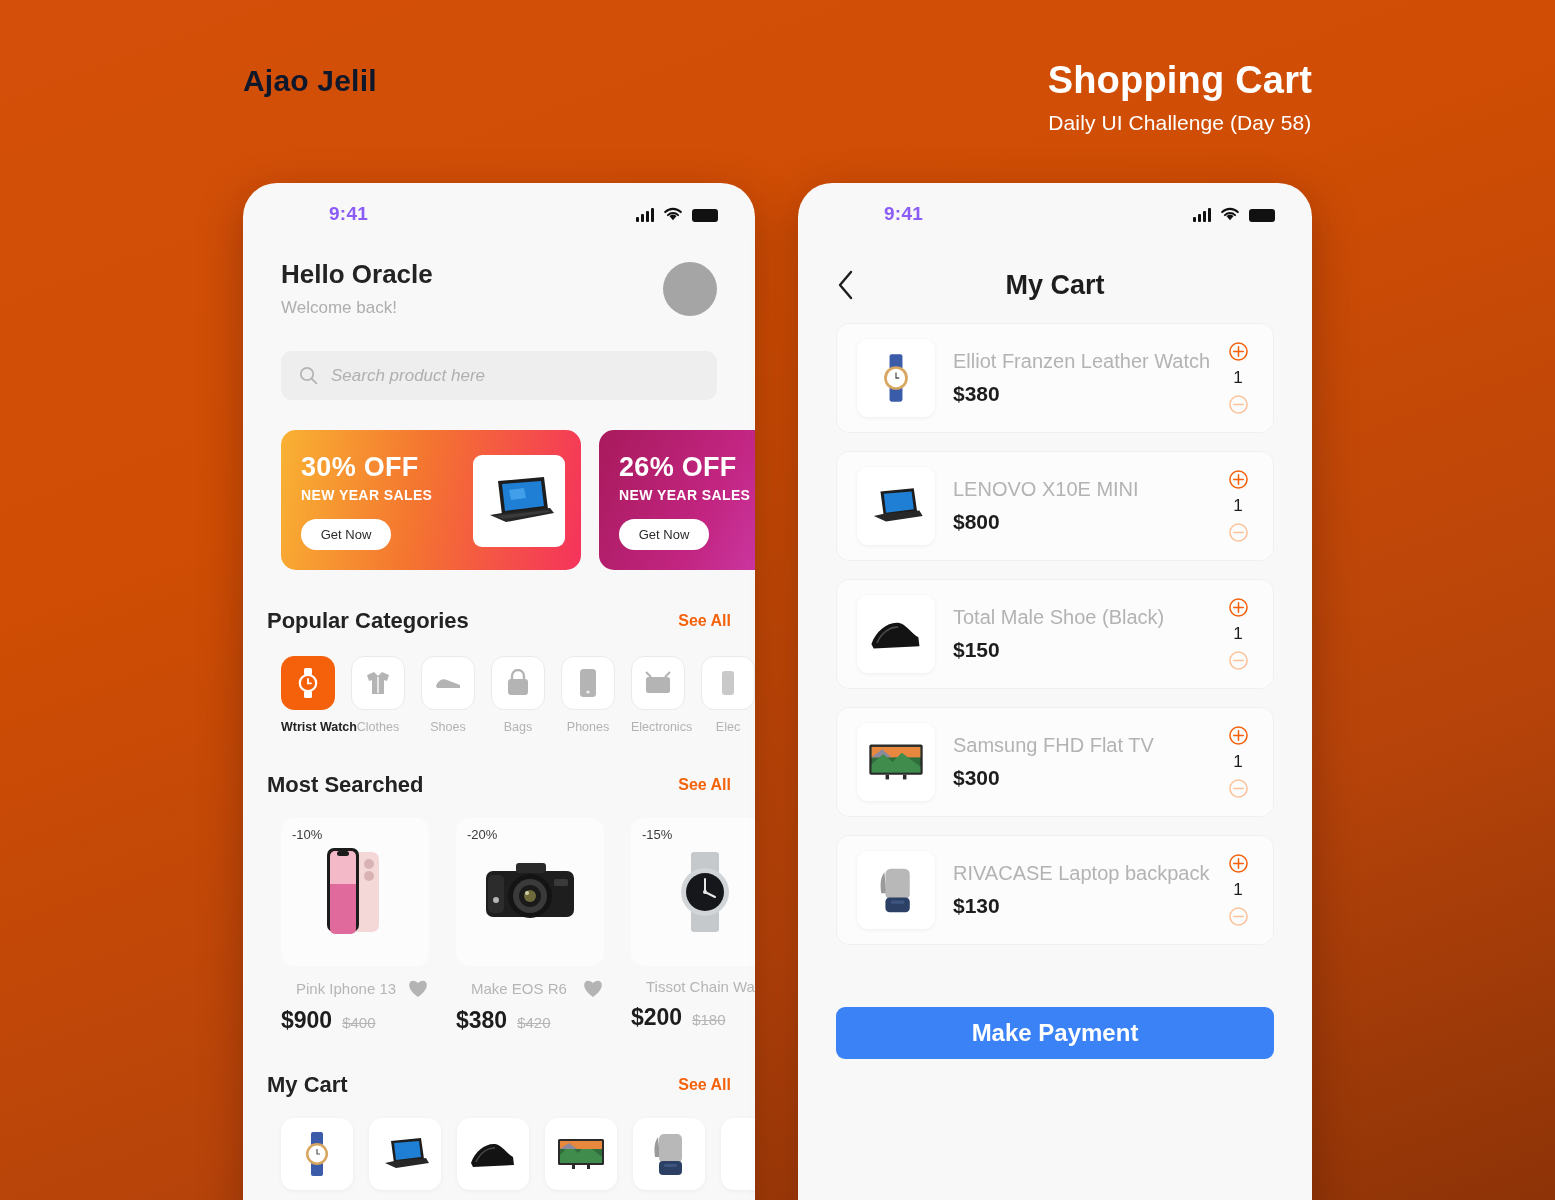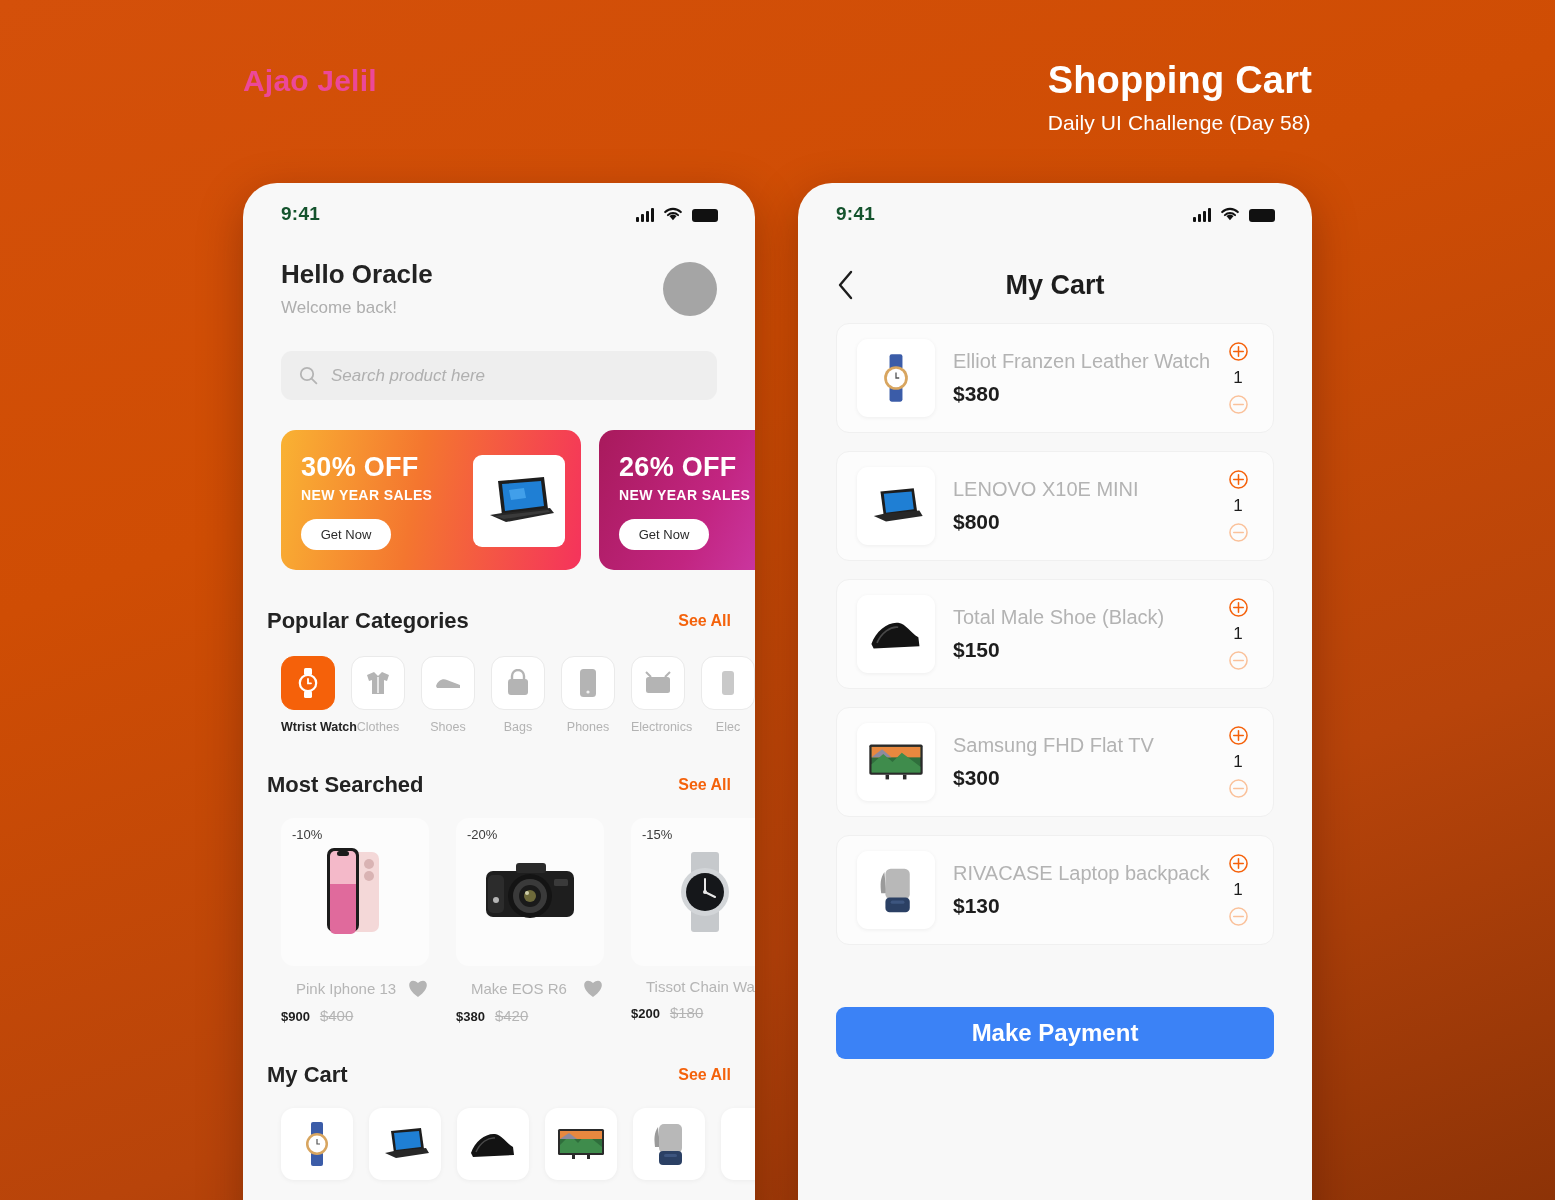"Ajao Jelil" .author { color: #ec4899 -> #0f172a }
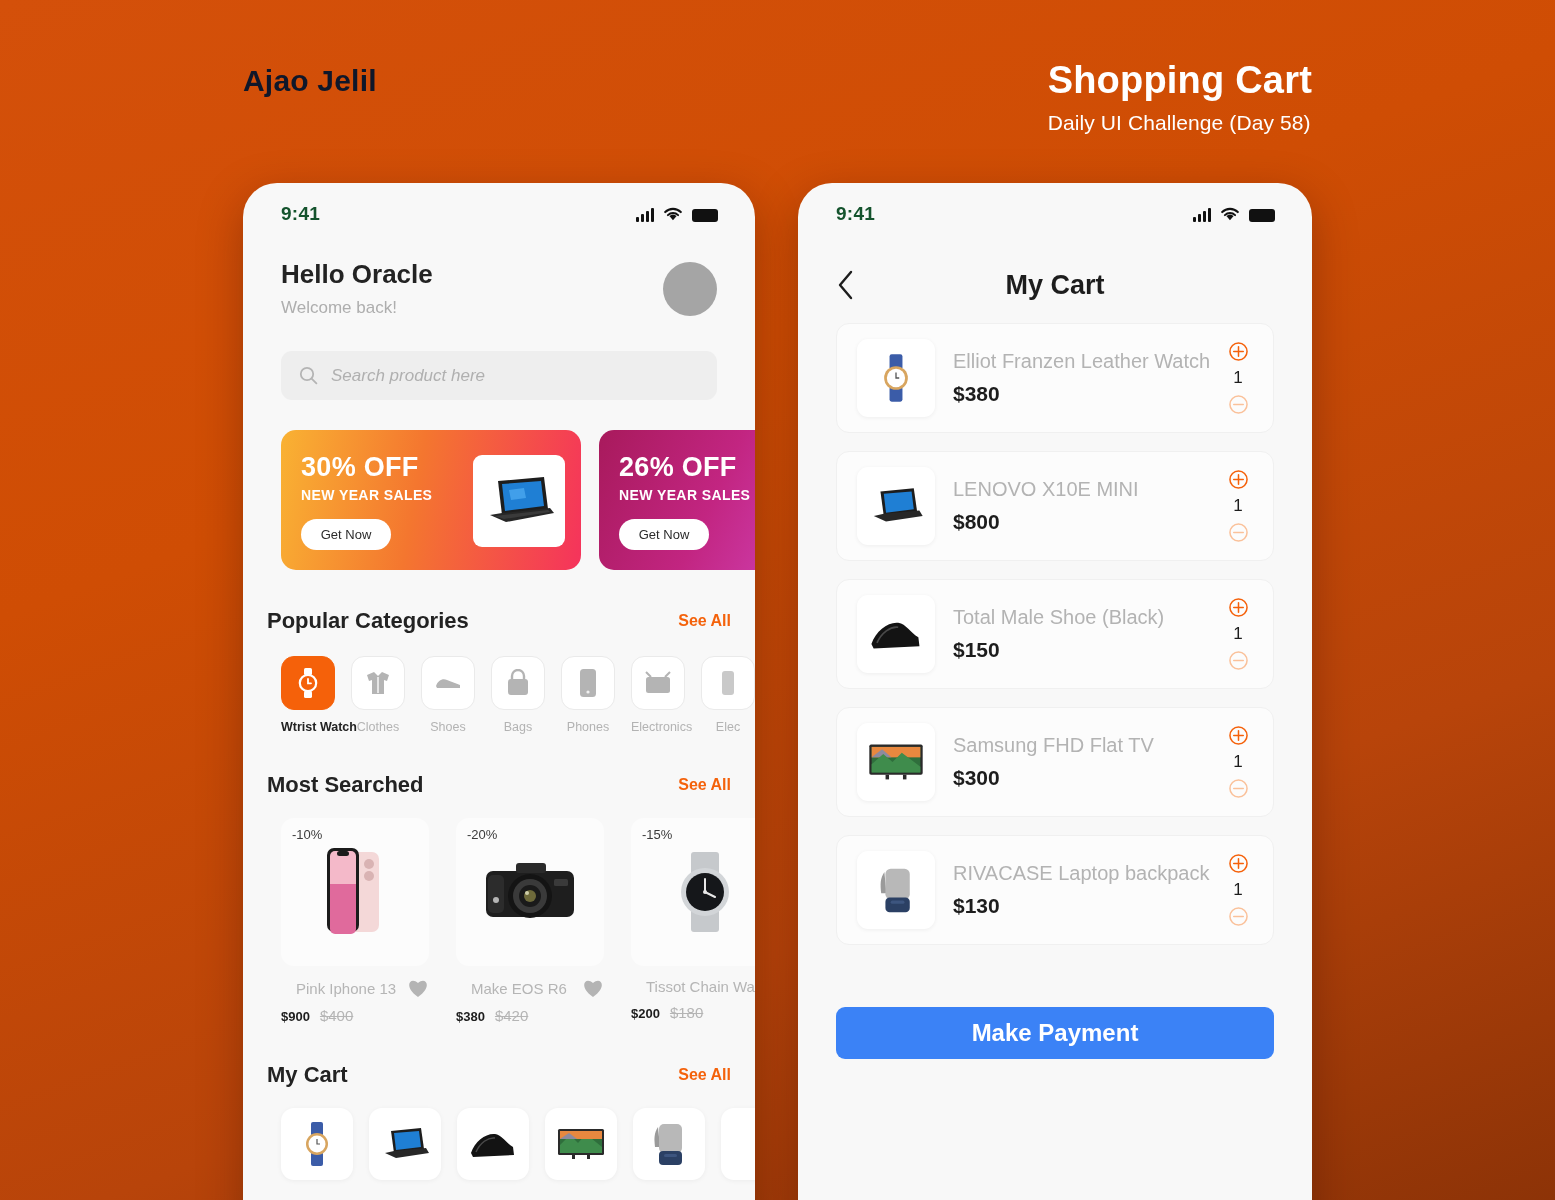"Shopping Cart" .title-block { text-align: left -> center }
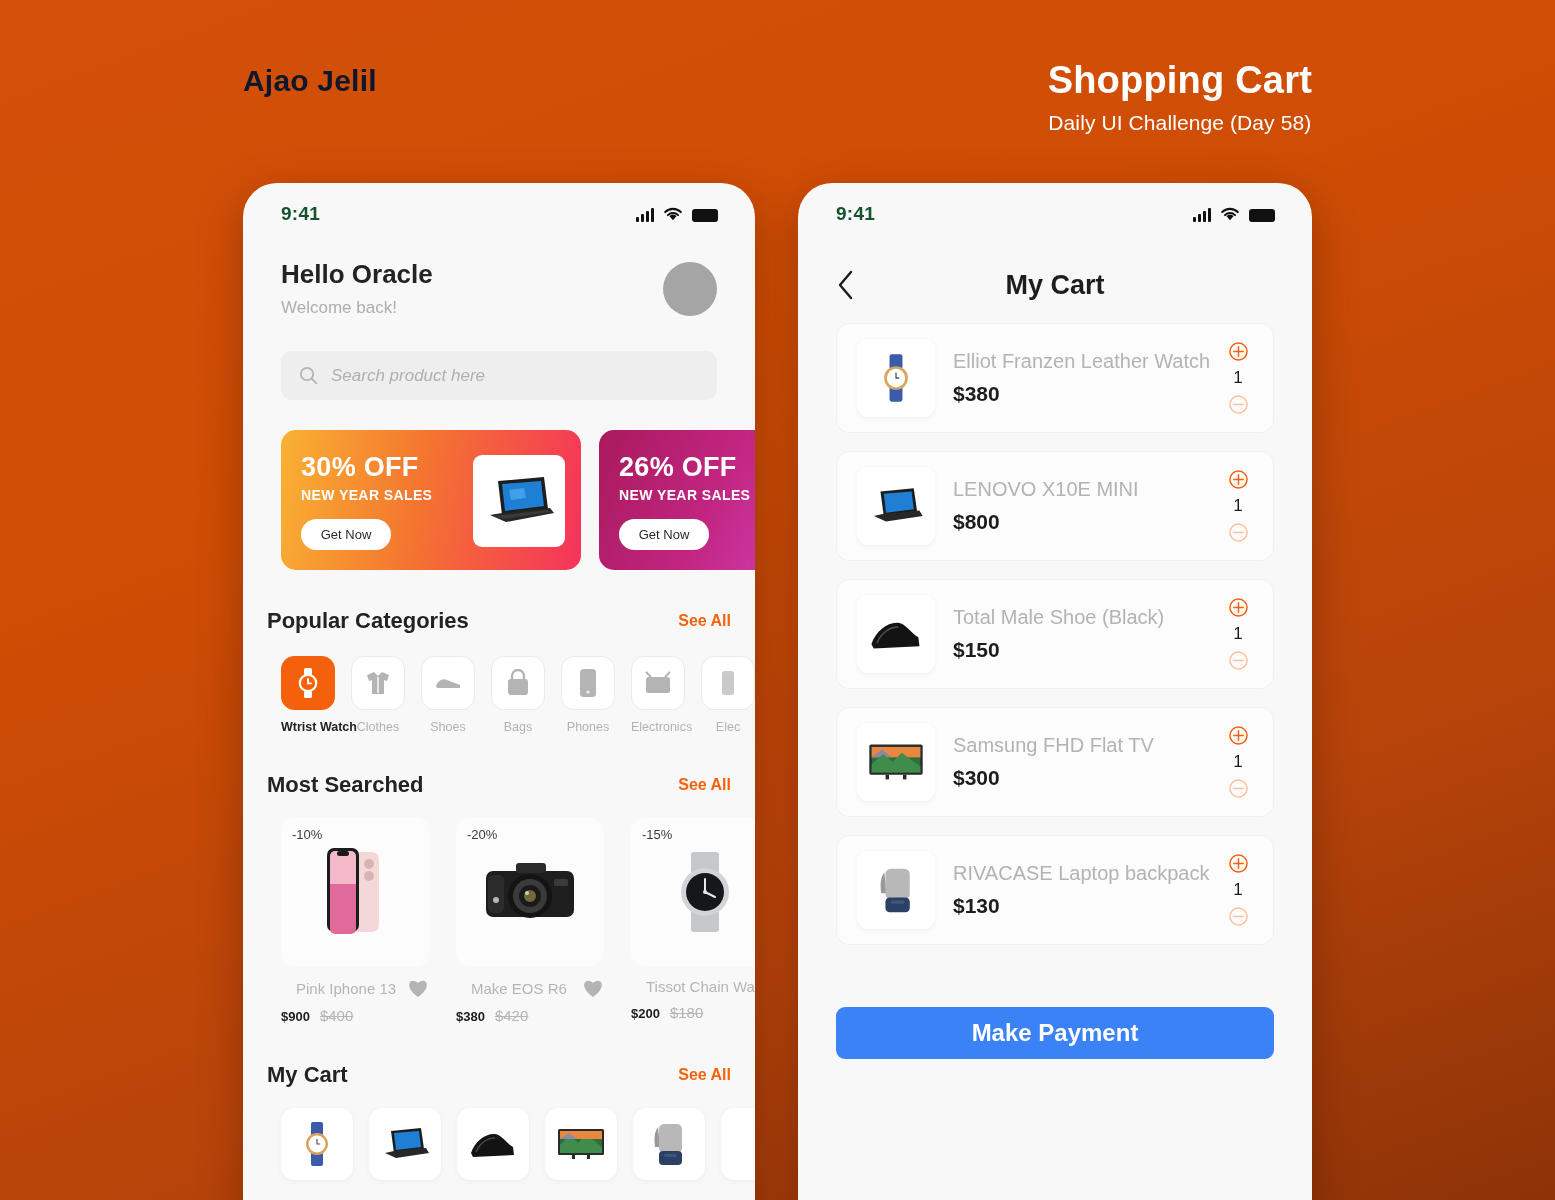"9:41" .clock { color: #14532d -> #8b5cf6; margin-left: none -> 48px }
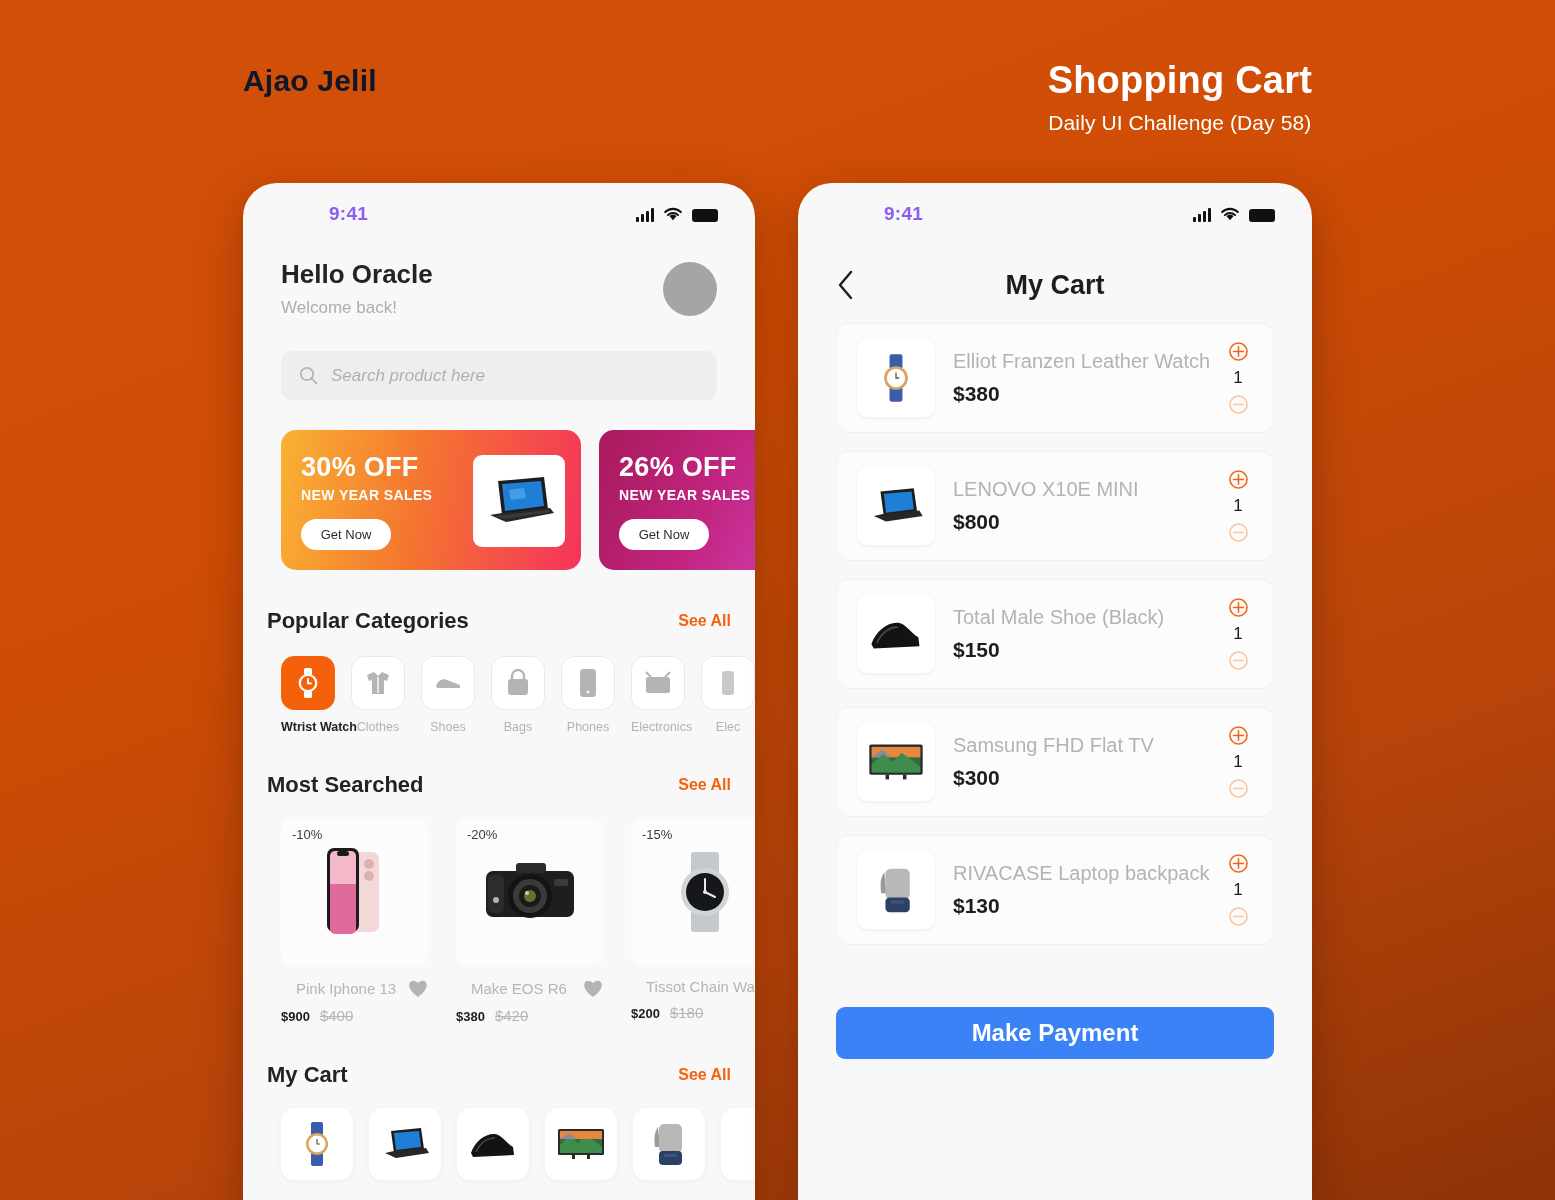"$900" .price-new { font-size: 13px -> 23px }
